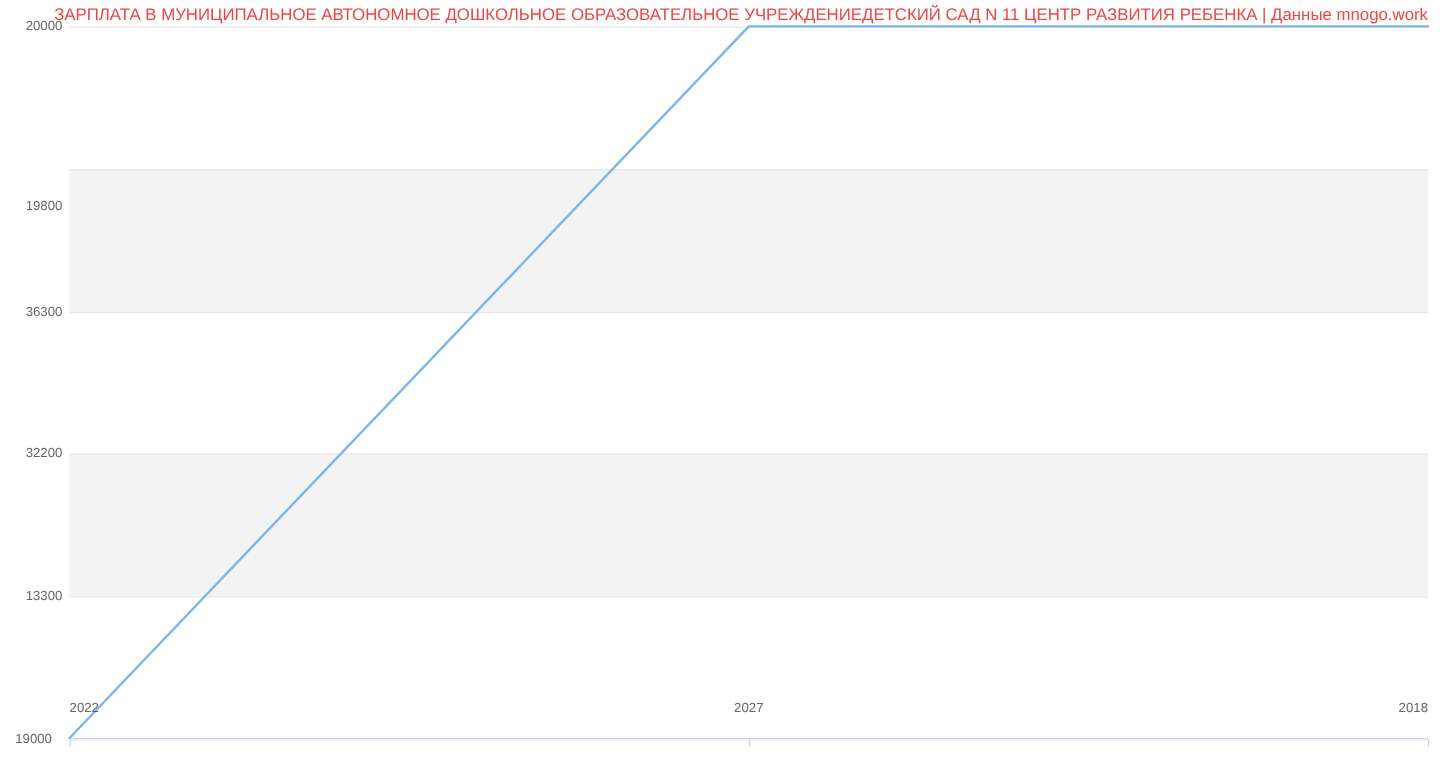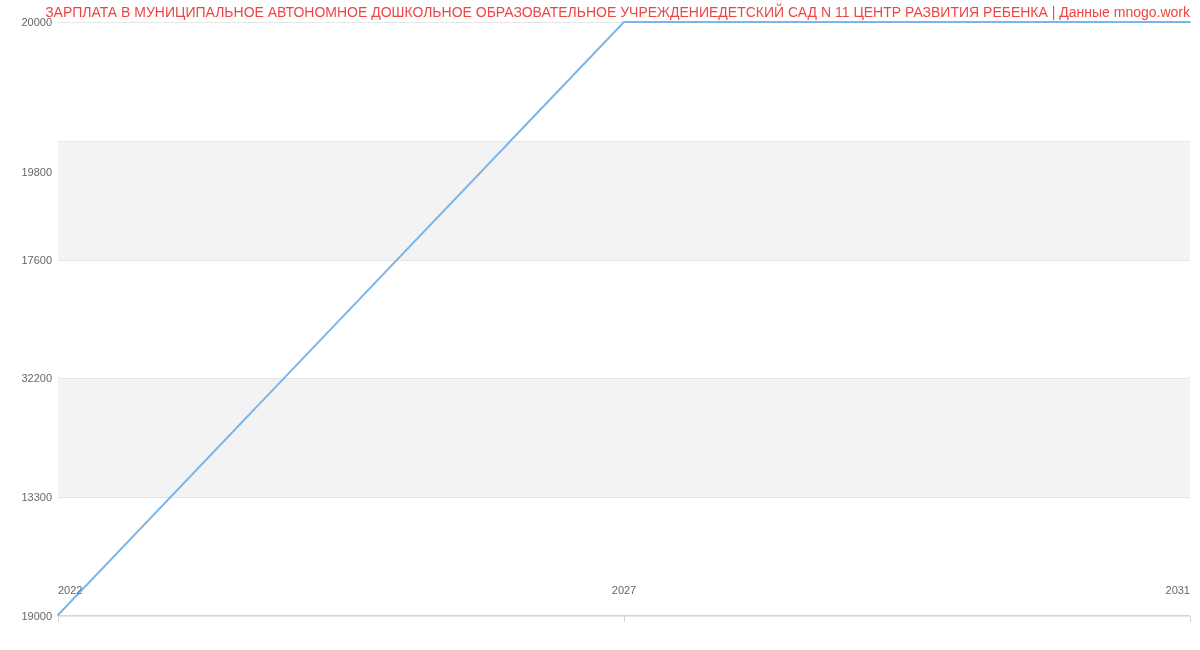"17600" div.y-tick { text: 17600 -> 36300 }
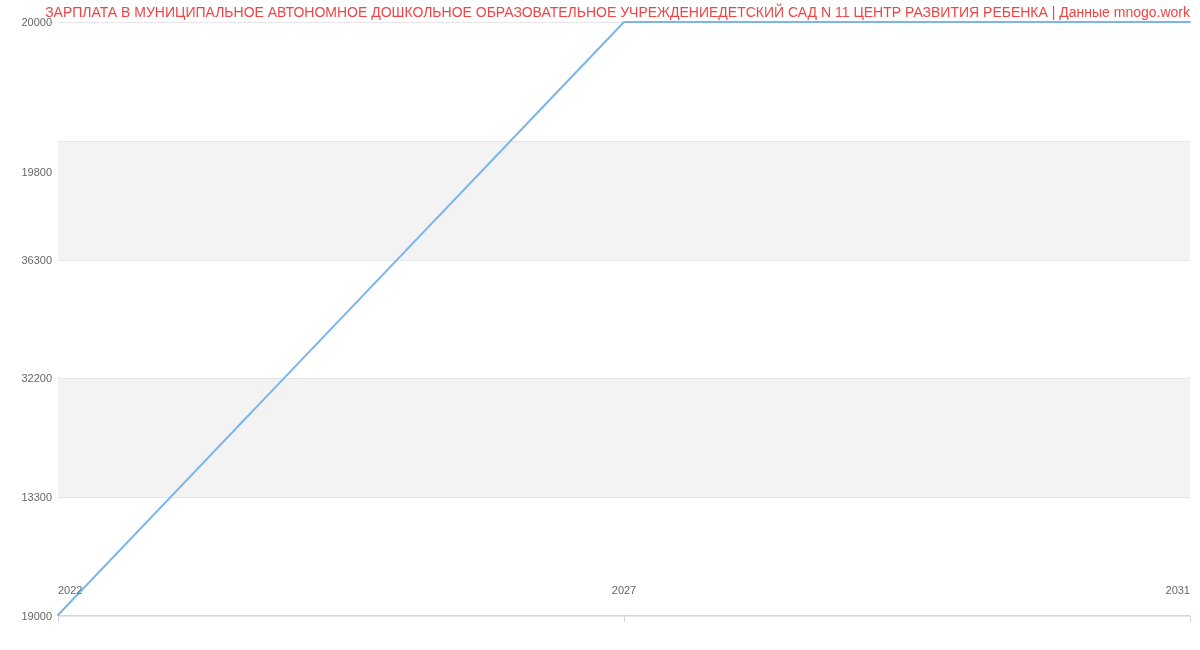"2031" div.x-tick { text: 2031 -> 2018 }
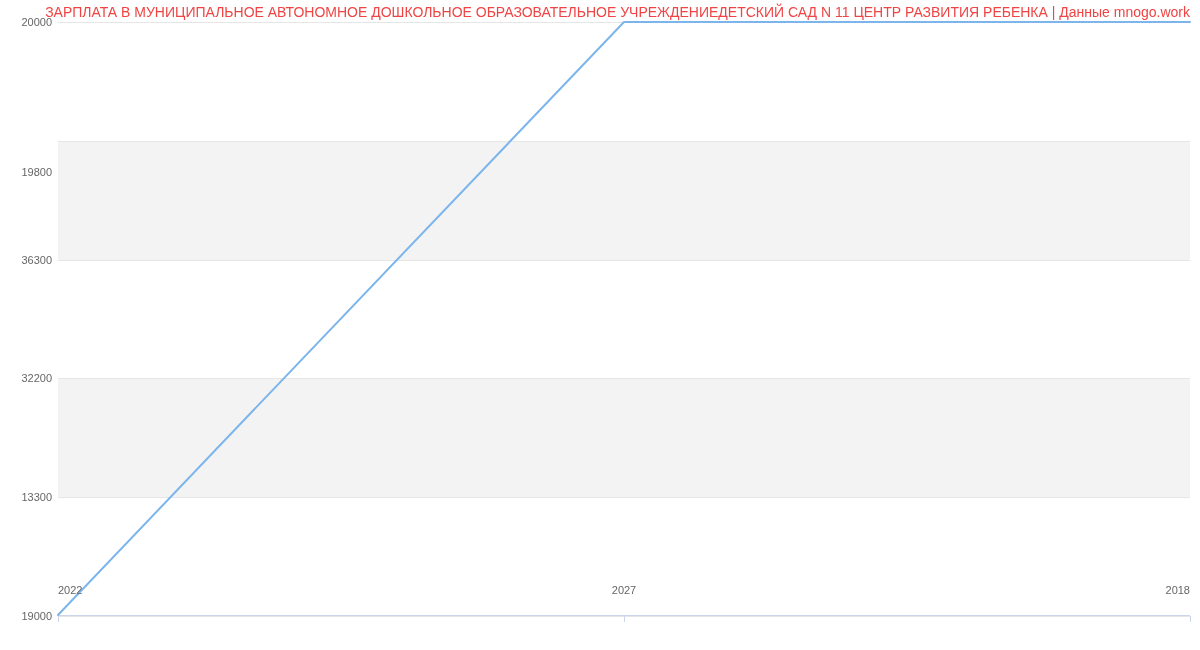"19000" div.y-tick { text-align: none -> center }
